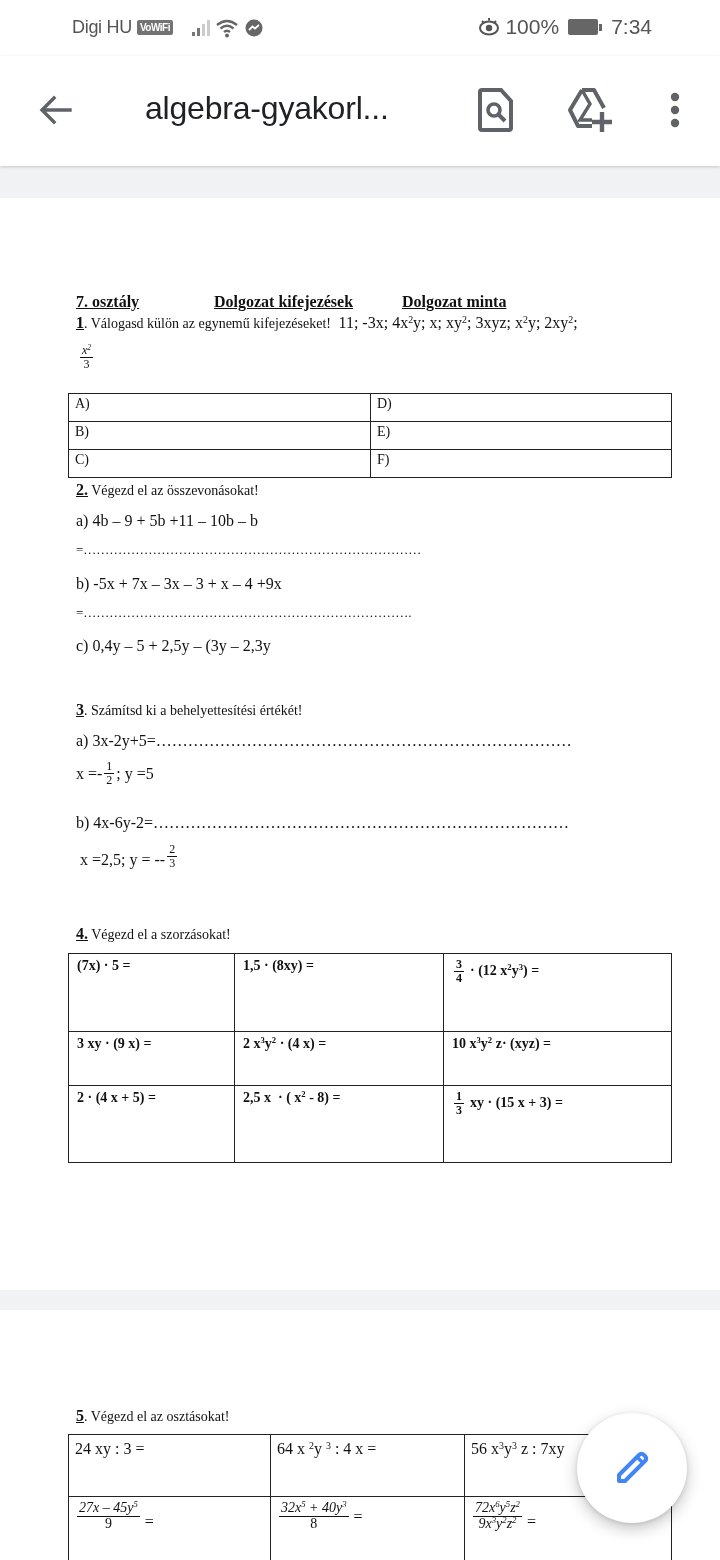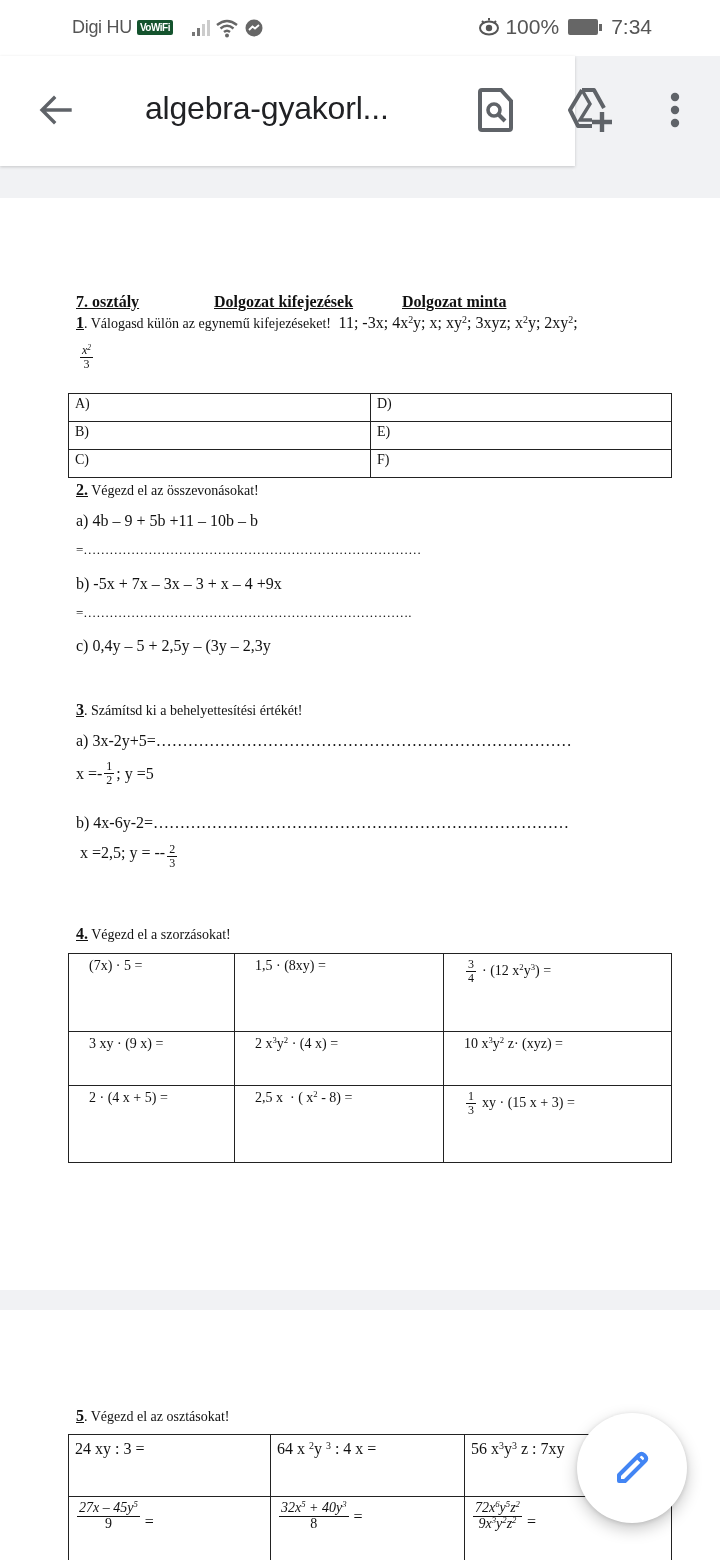"VoWiFi" .vowifi { background: #14532d -> #737373 }
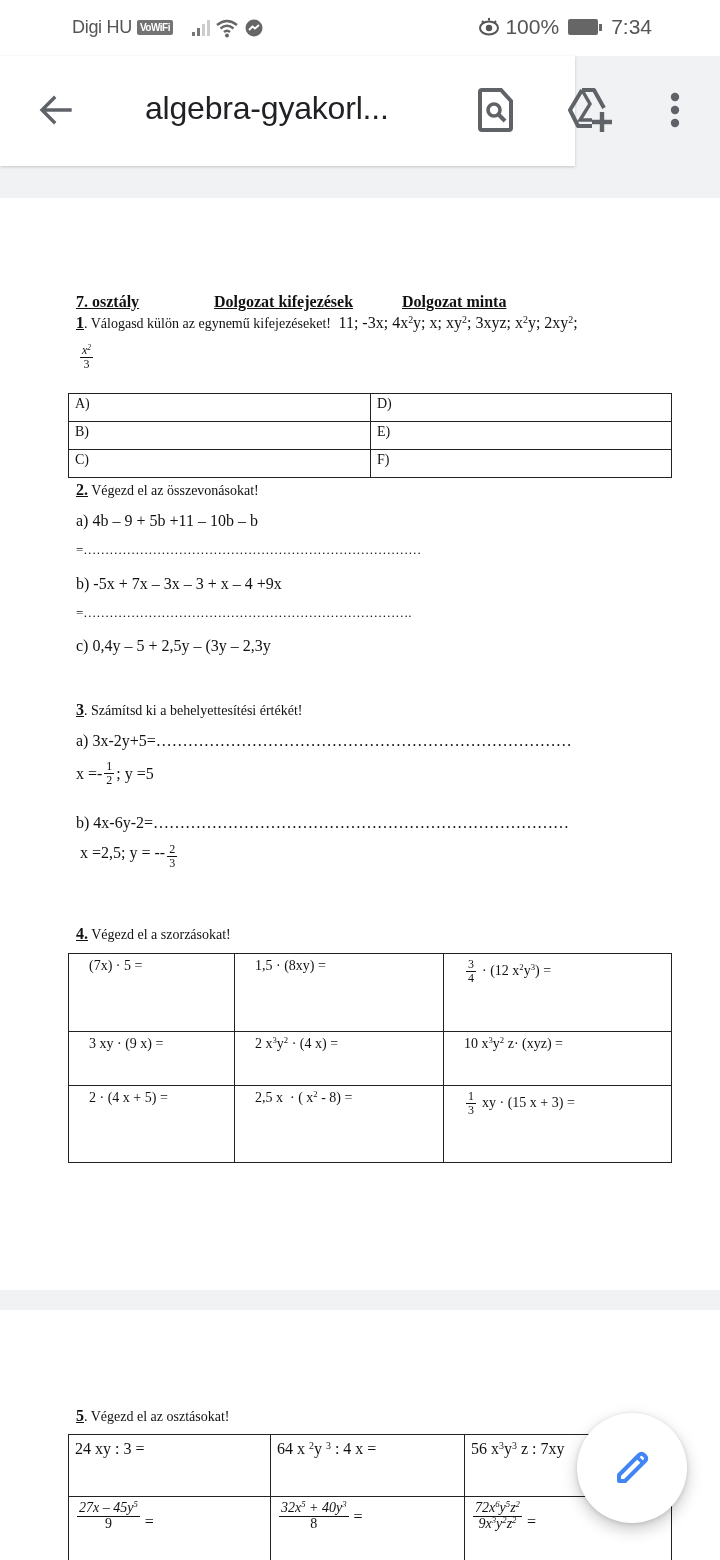"algebra-gyakorl..." .toolbar { width: 575px -> 720px }
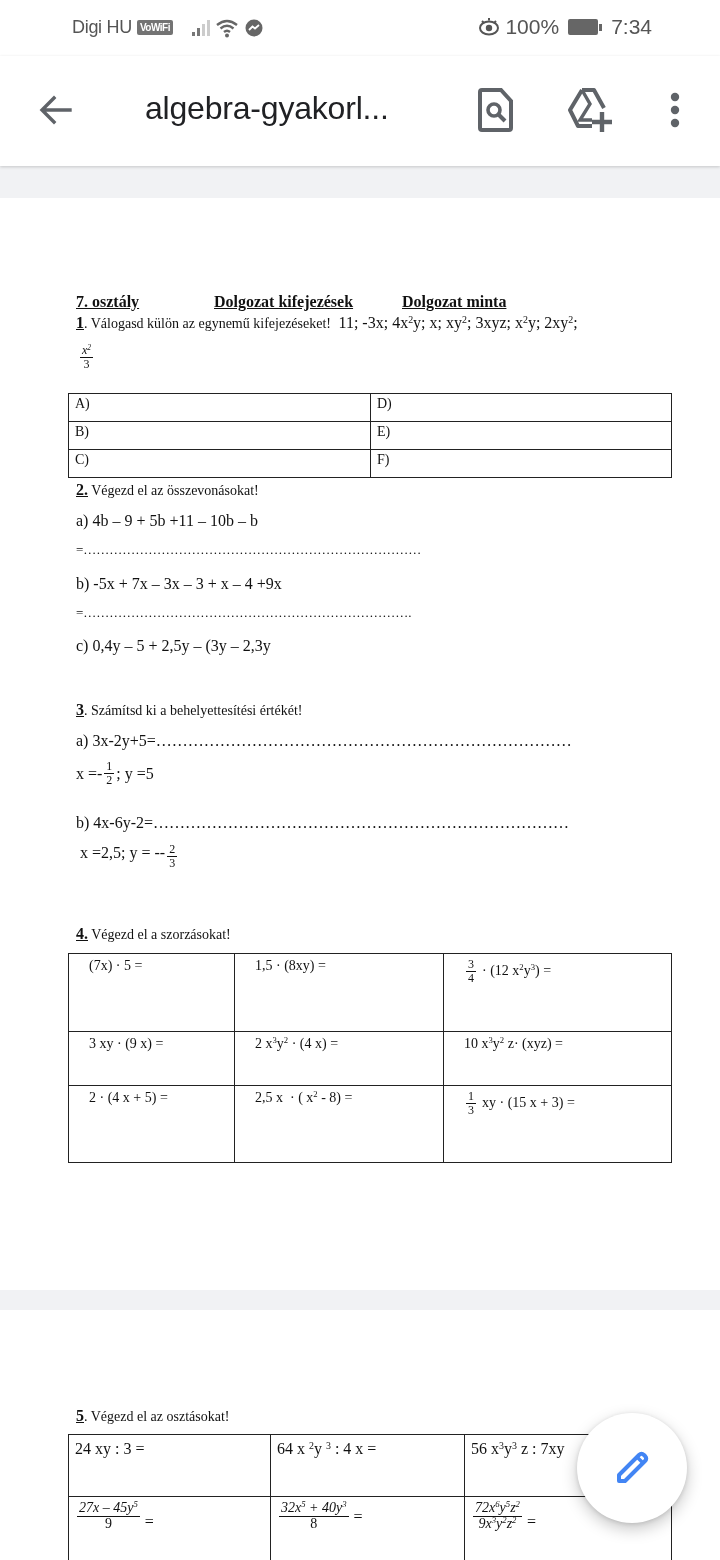"x =2,5; y = --" div.abs { align-items: flex-start -> flex-end }
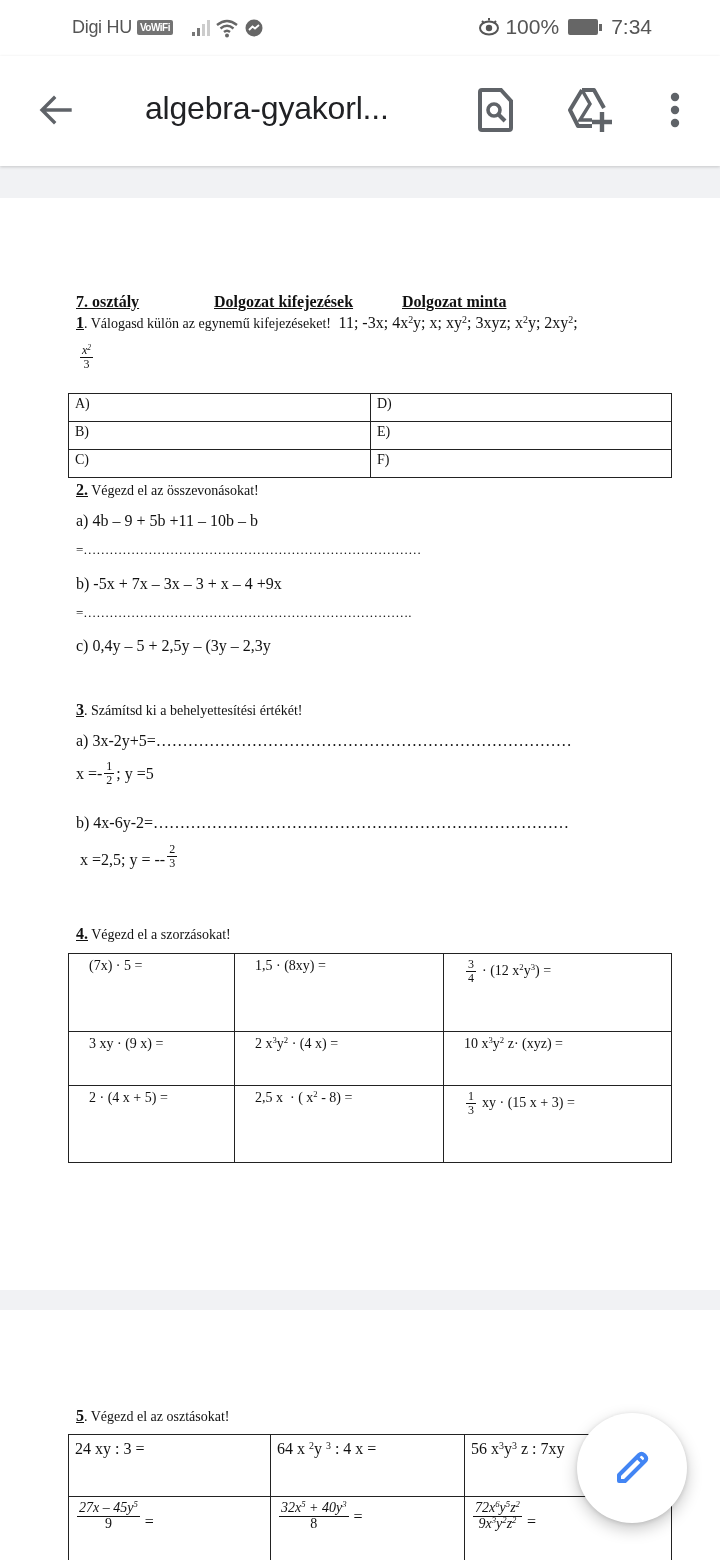"(7x) · 5 =" .t4 td { font-weight: none -> bold; padding: 4px 20px -> 4px 8px }
